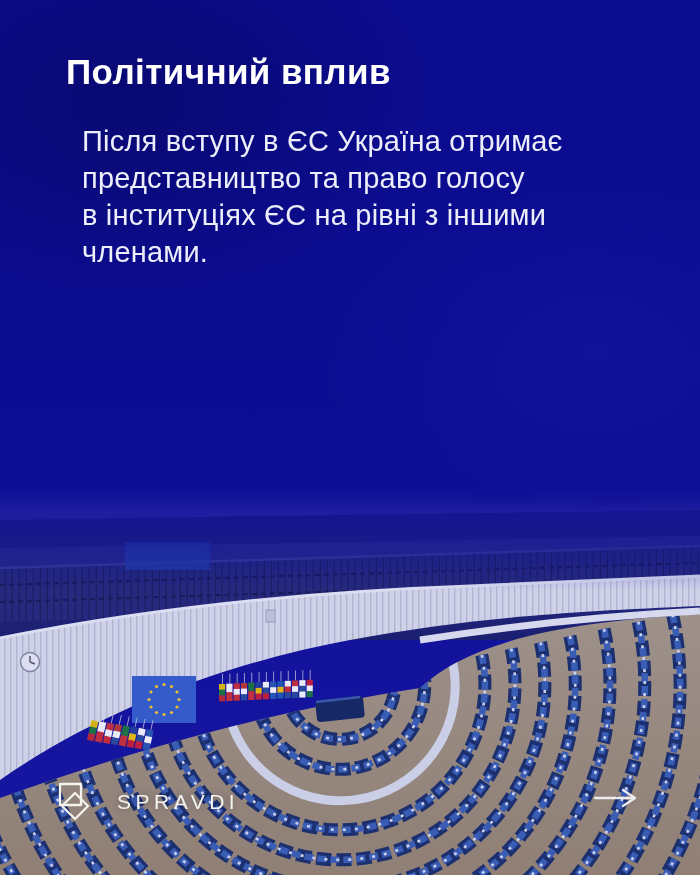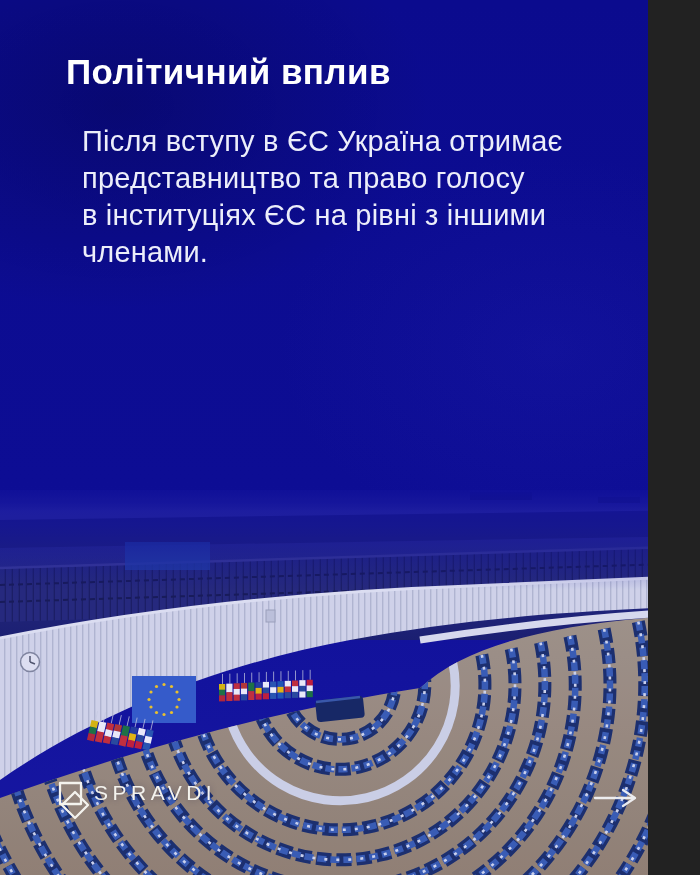"Політичний вплив" .stage { width: 648px -> 700px }
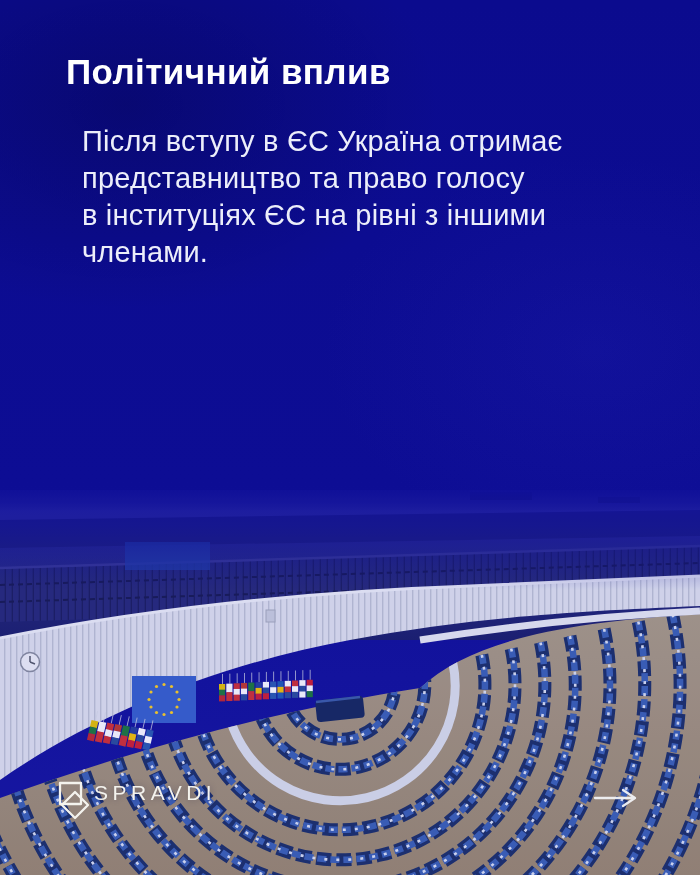"SPRAVDI" .brand { align-items: flex-start -> center; gap: 2px -> 25px }
